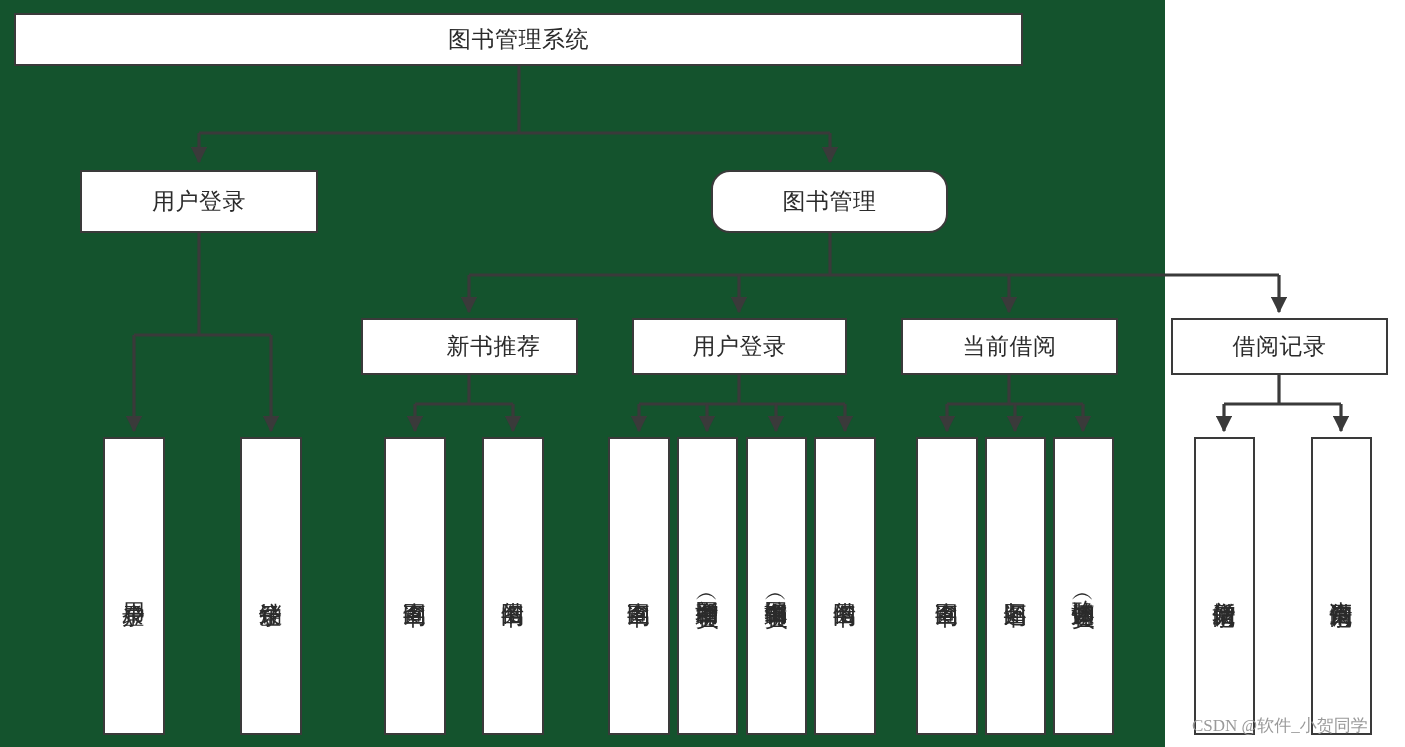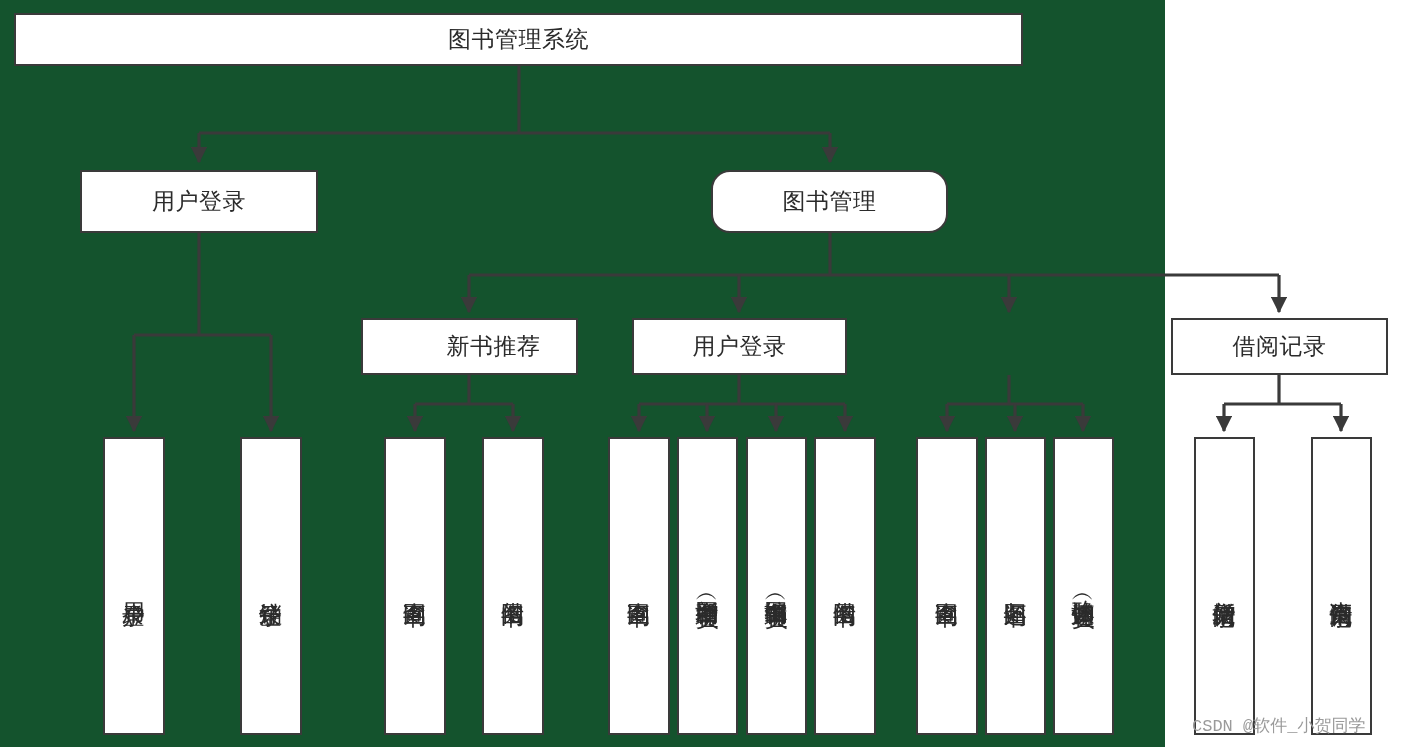"当前借阅" div.node { html: none -> <div> <span>当前借阅</span> </div> }
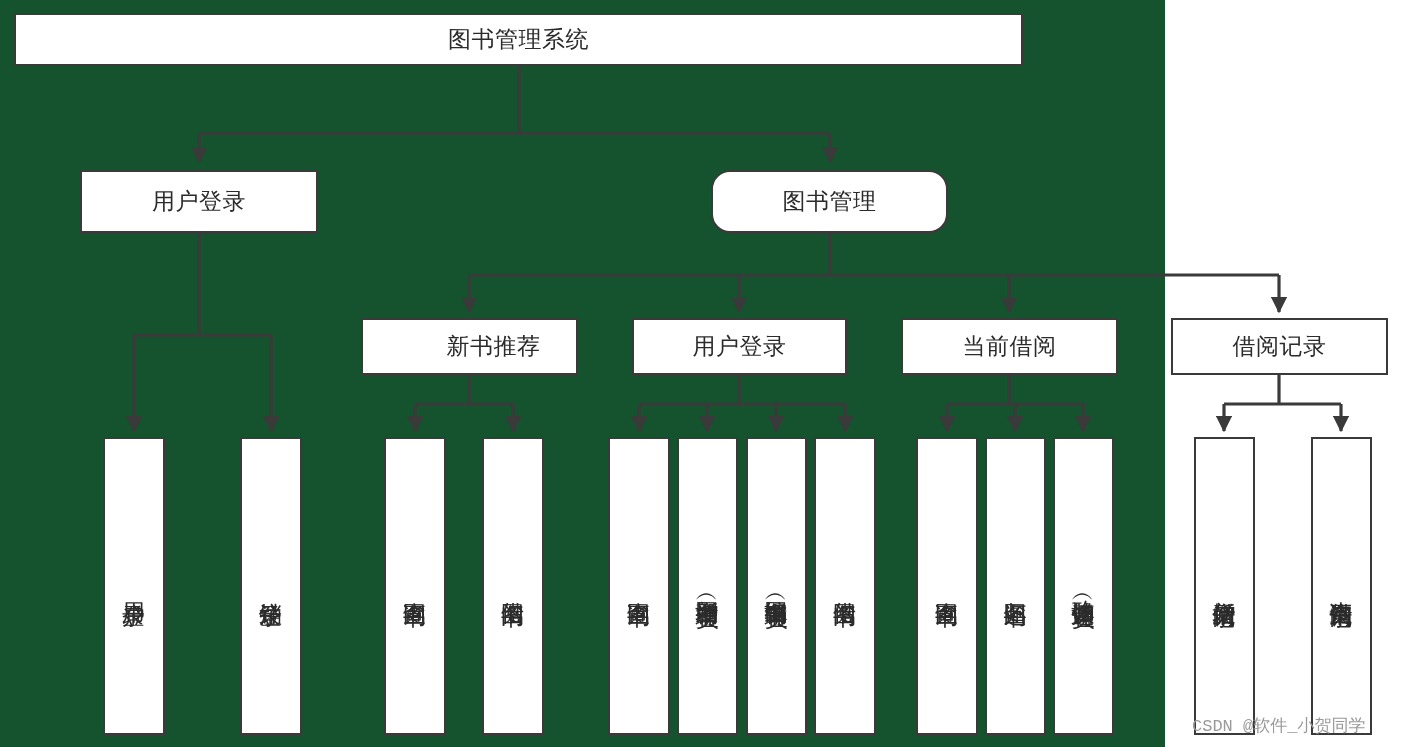"CSDN @软件_小贺同学" #watermark { font-family: Liberation Mono, monospace -> Liberation Serif, serif }
